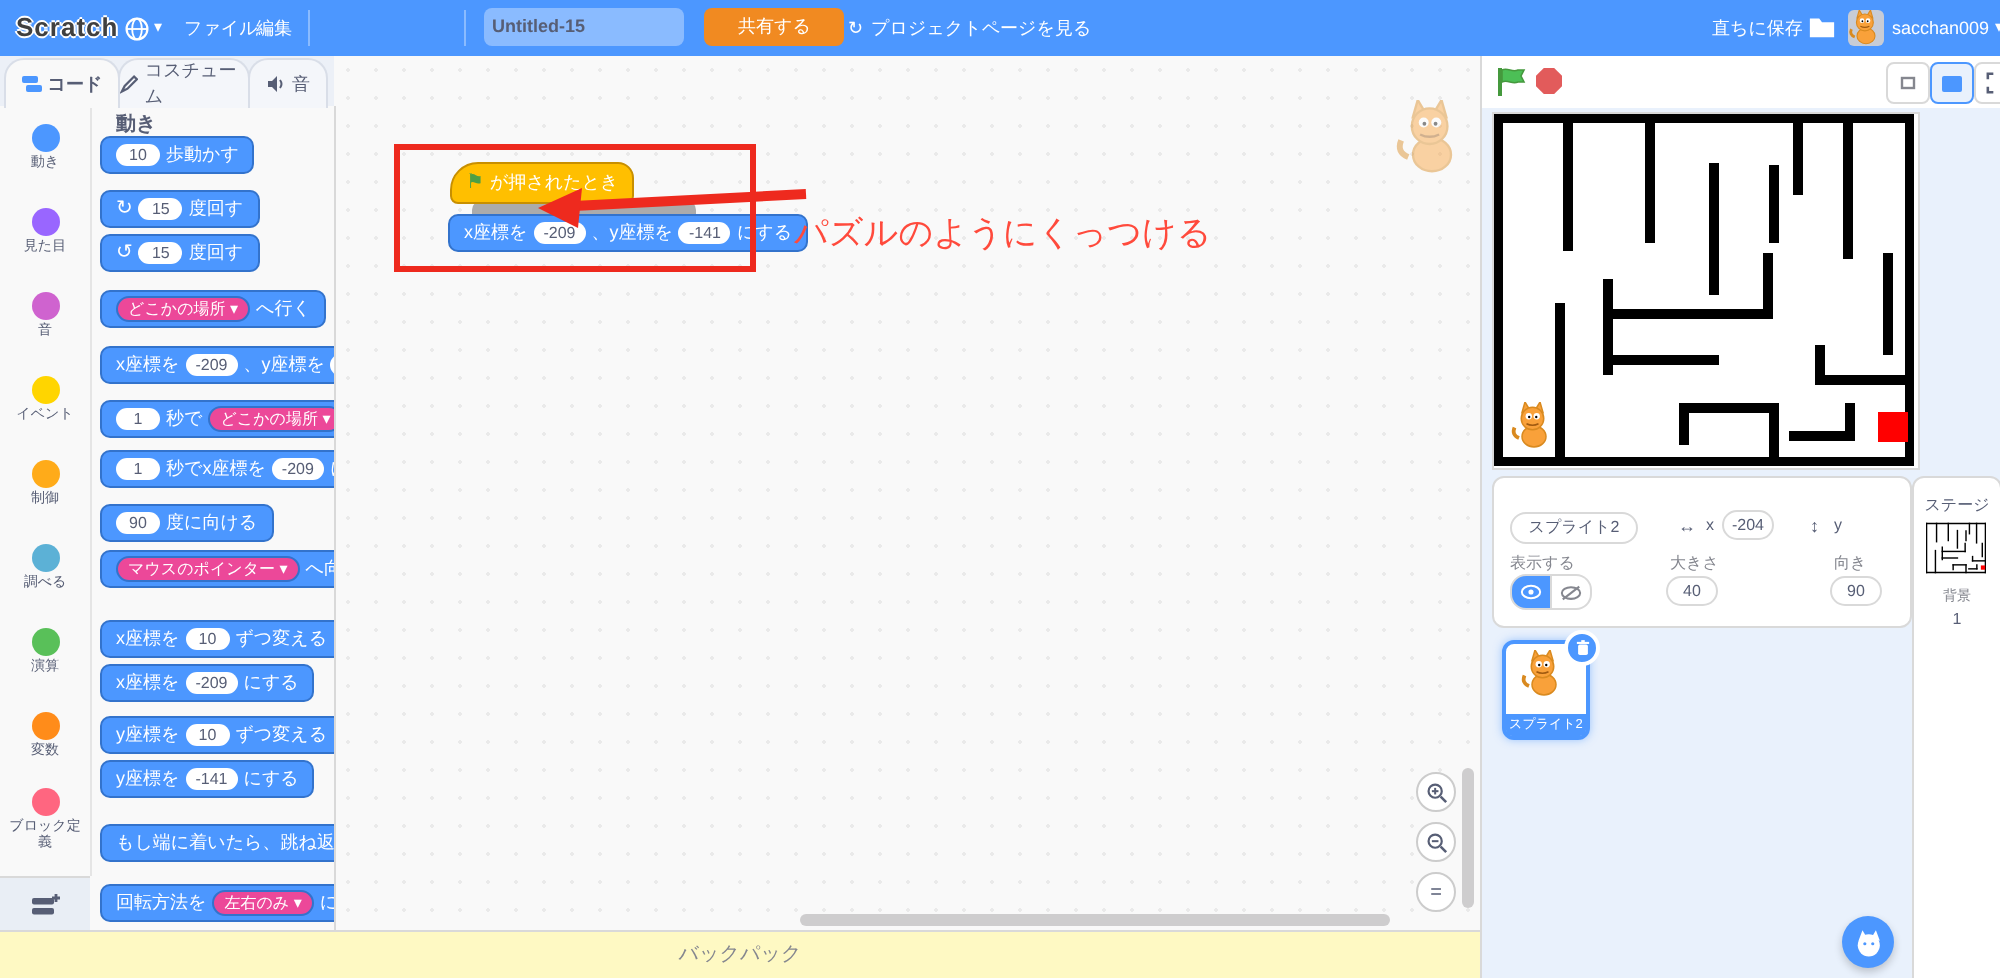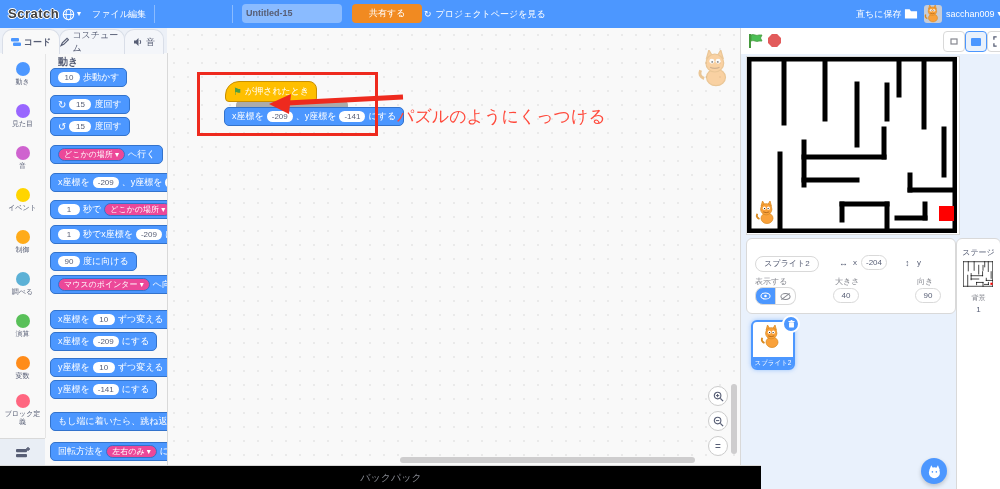"バックパック" .backpack { background: #000000 -> #fef9c3; padding-left: 21px -> none }
